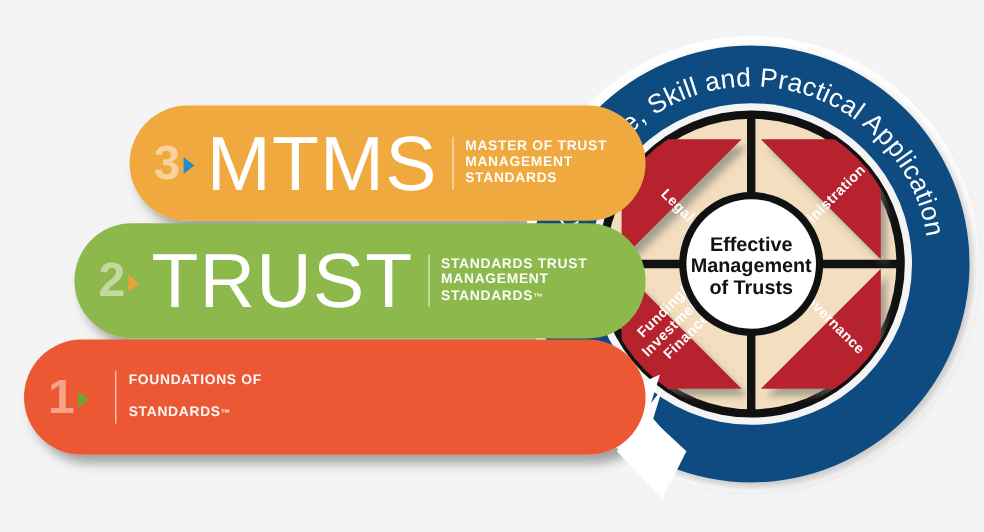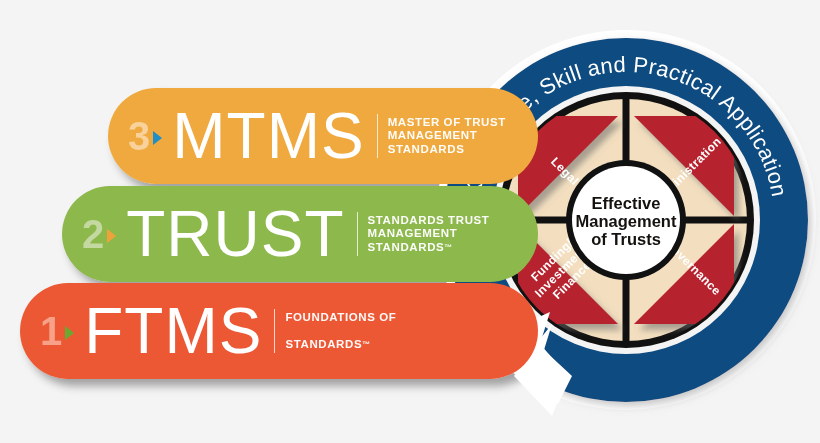"FTMS" span.acronym { html: <span>FTMS</span> -> none }
